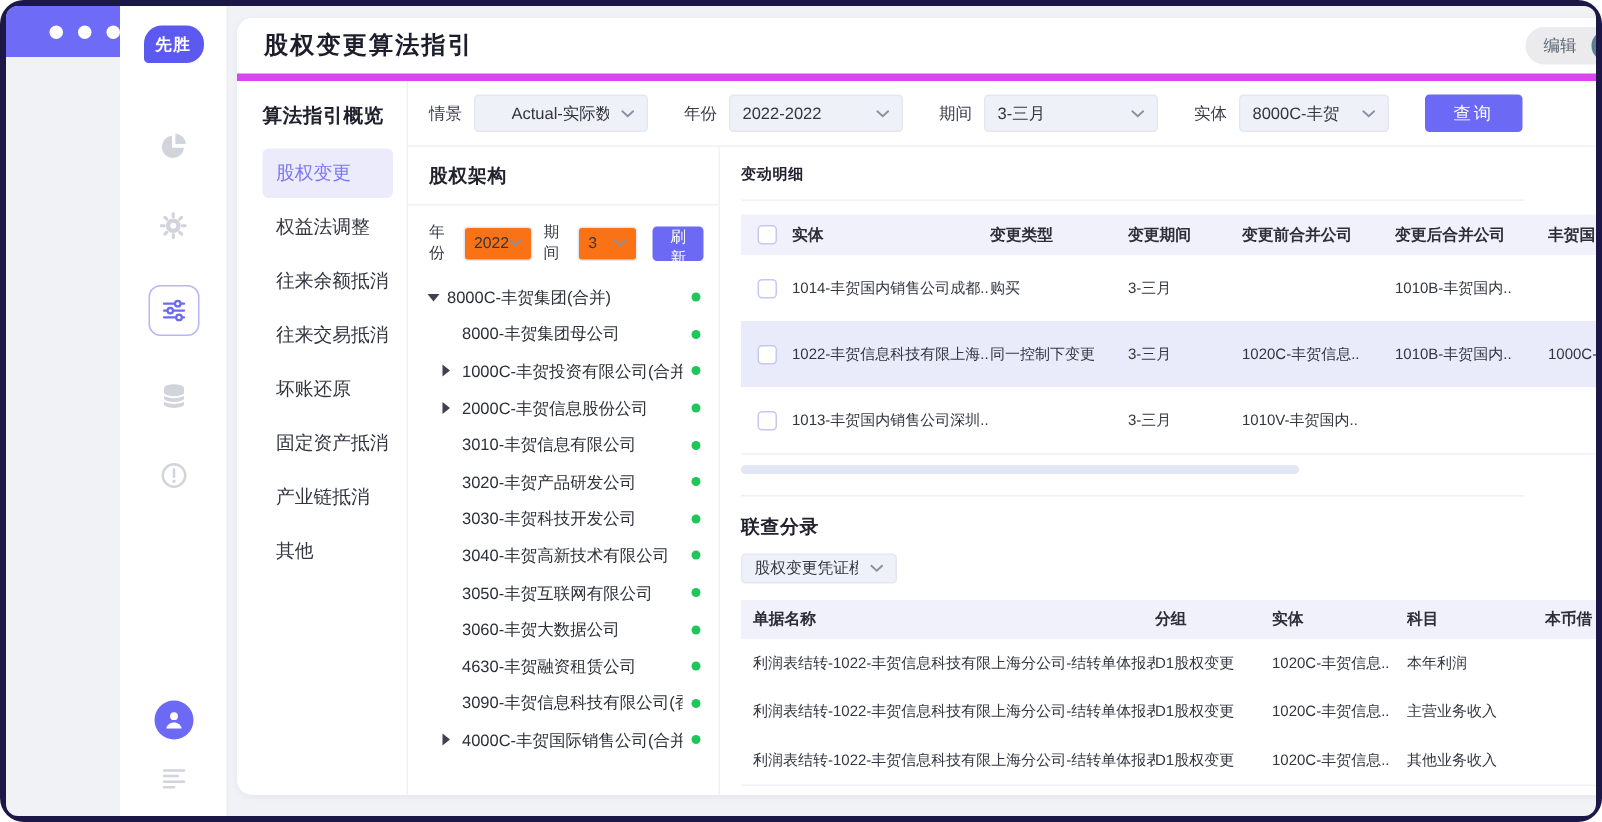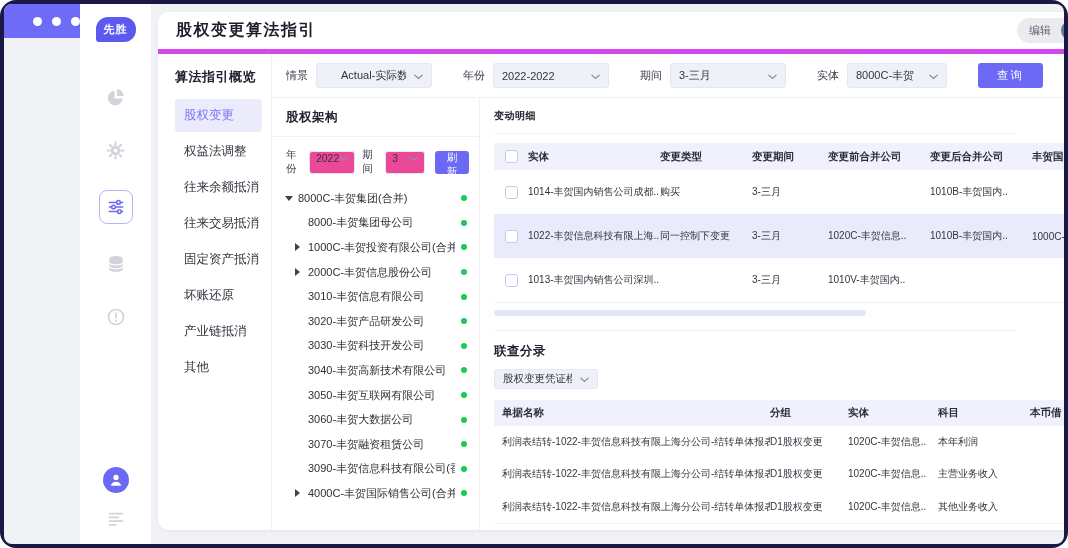"情景" .filter-group { margin-right: 31px -> 24px }
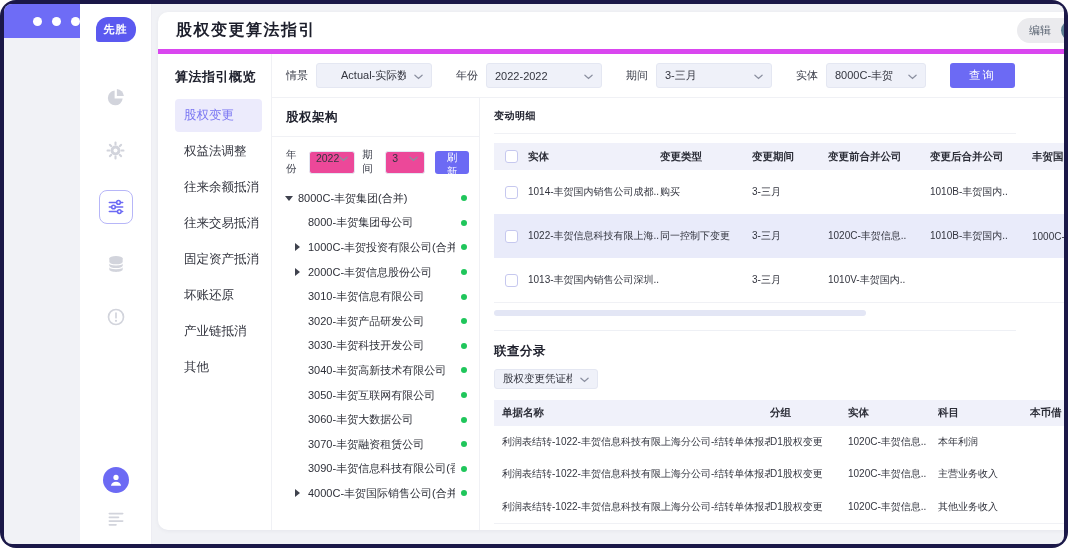"2022" .mini-select { align-items: none -> center; background: #ec4899 -> #f97316 }
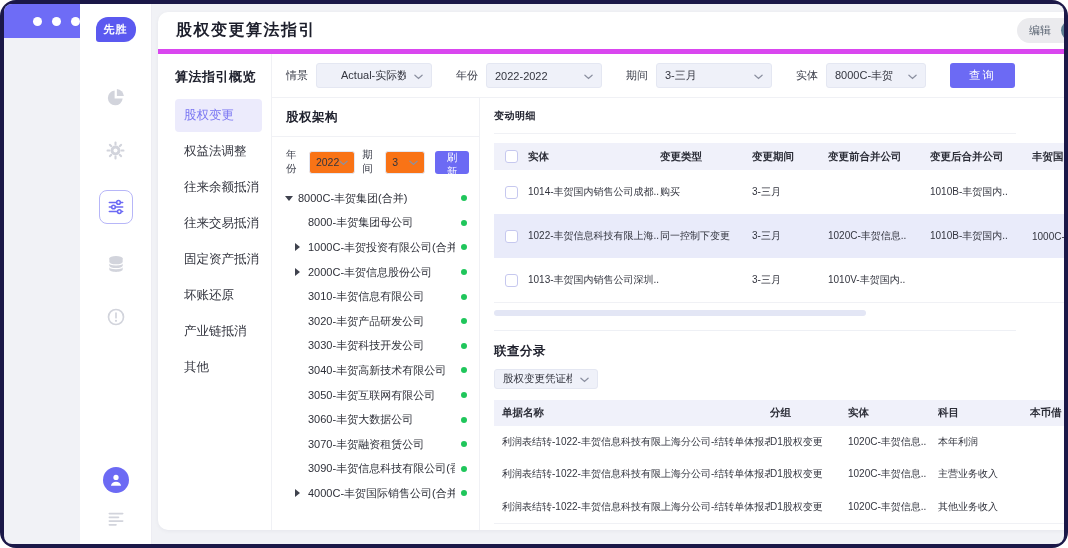"固定资产抵消" div.nav-item { order: before "坏账还原" -> after "坏账还原" }
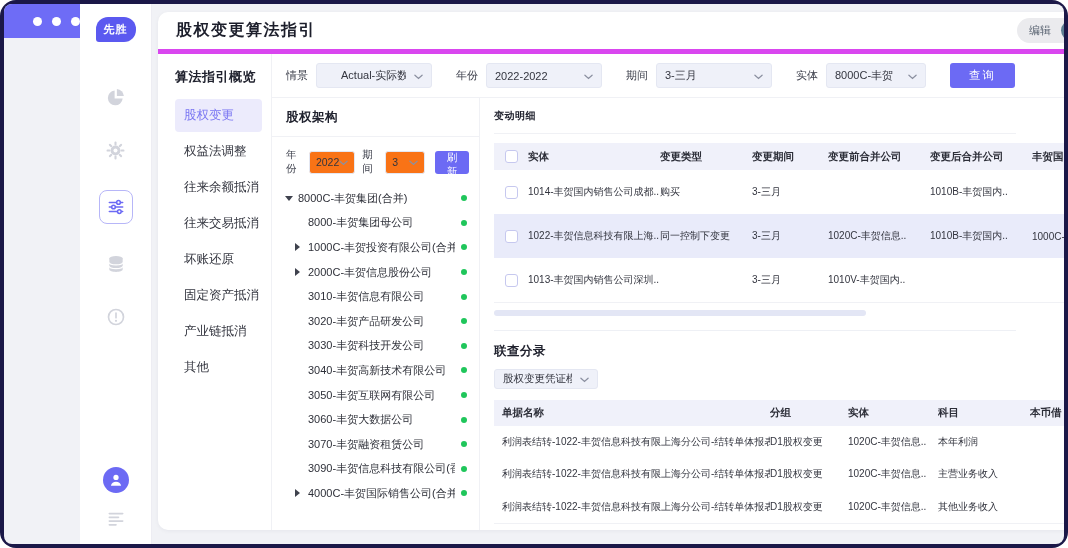"3070-丰贺融资租赁公司" span.tree-label { text: 3070- -> 4630- }
